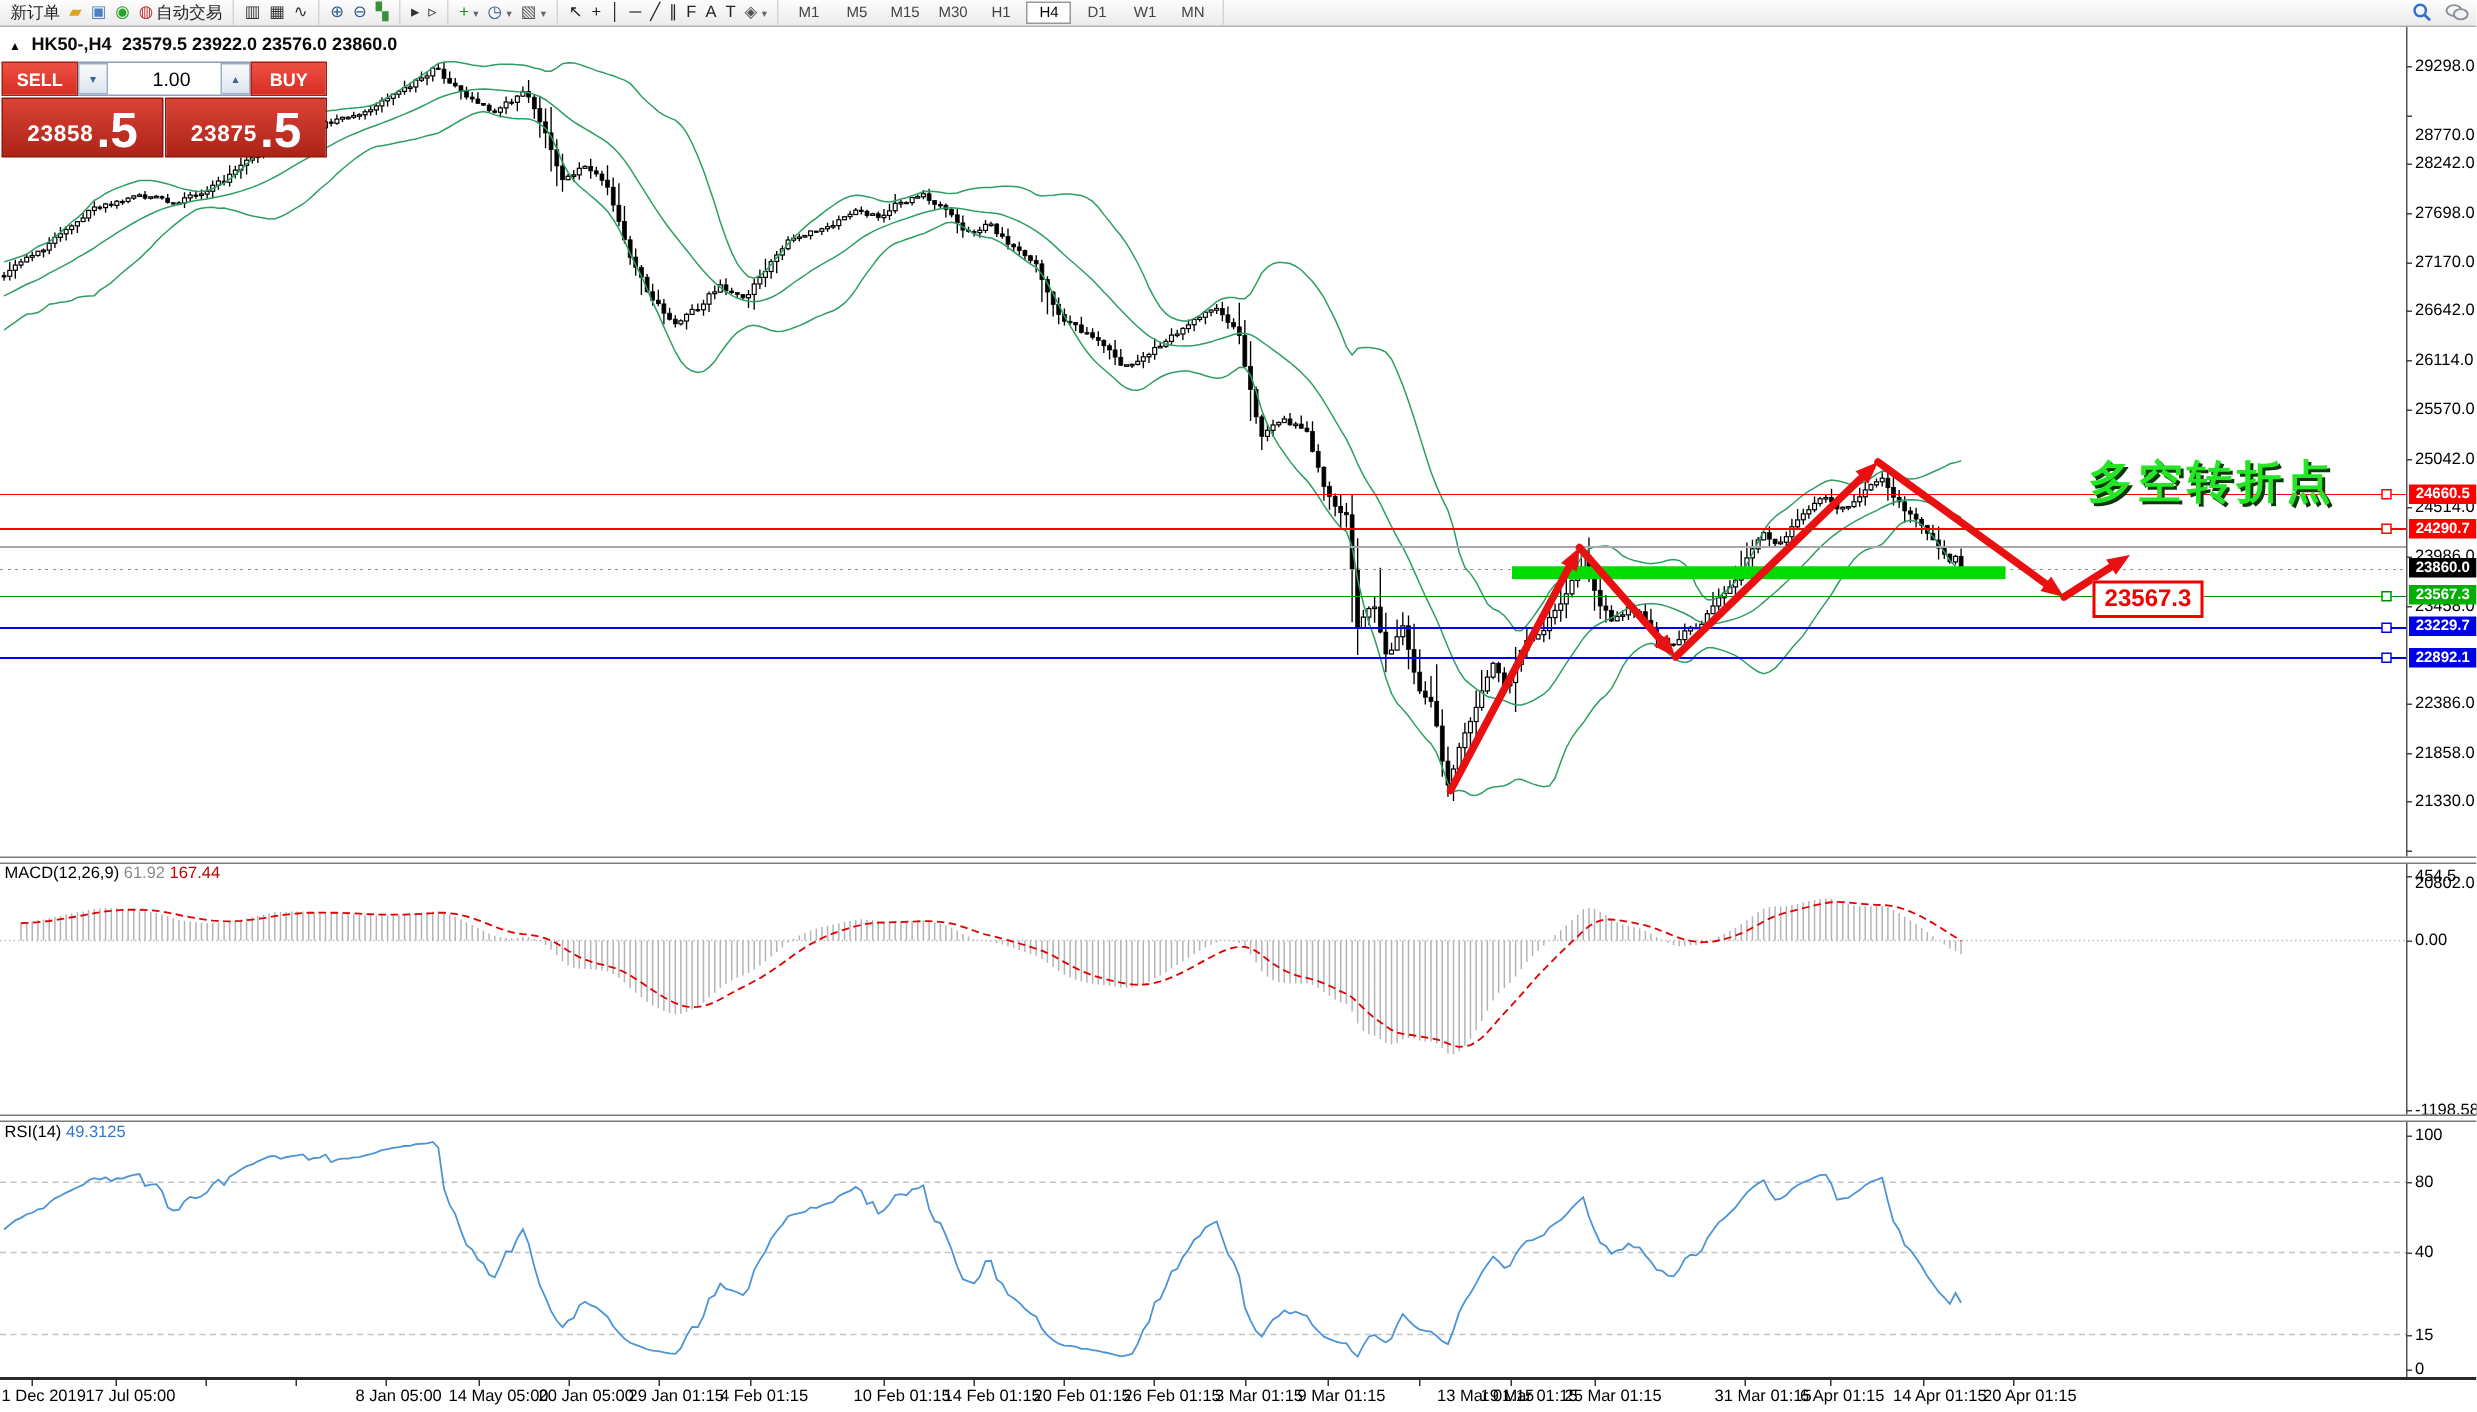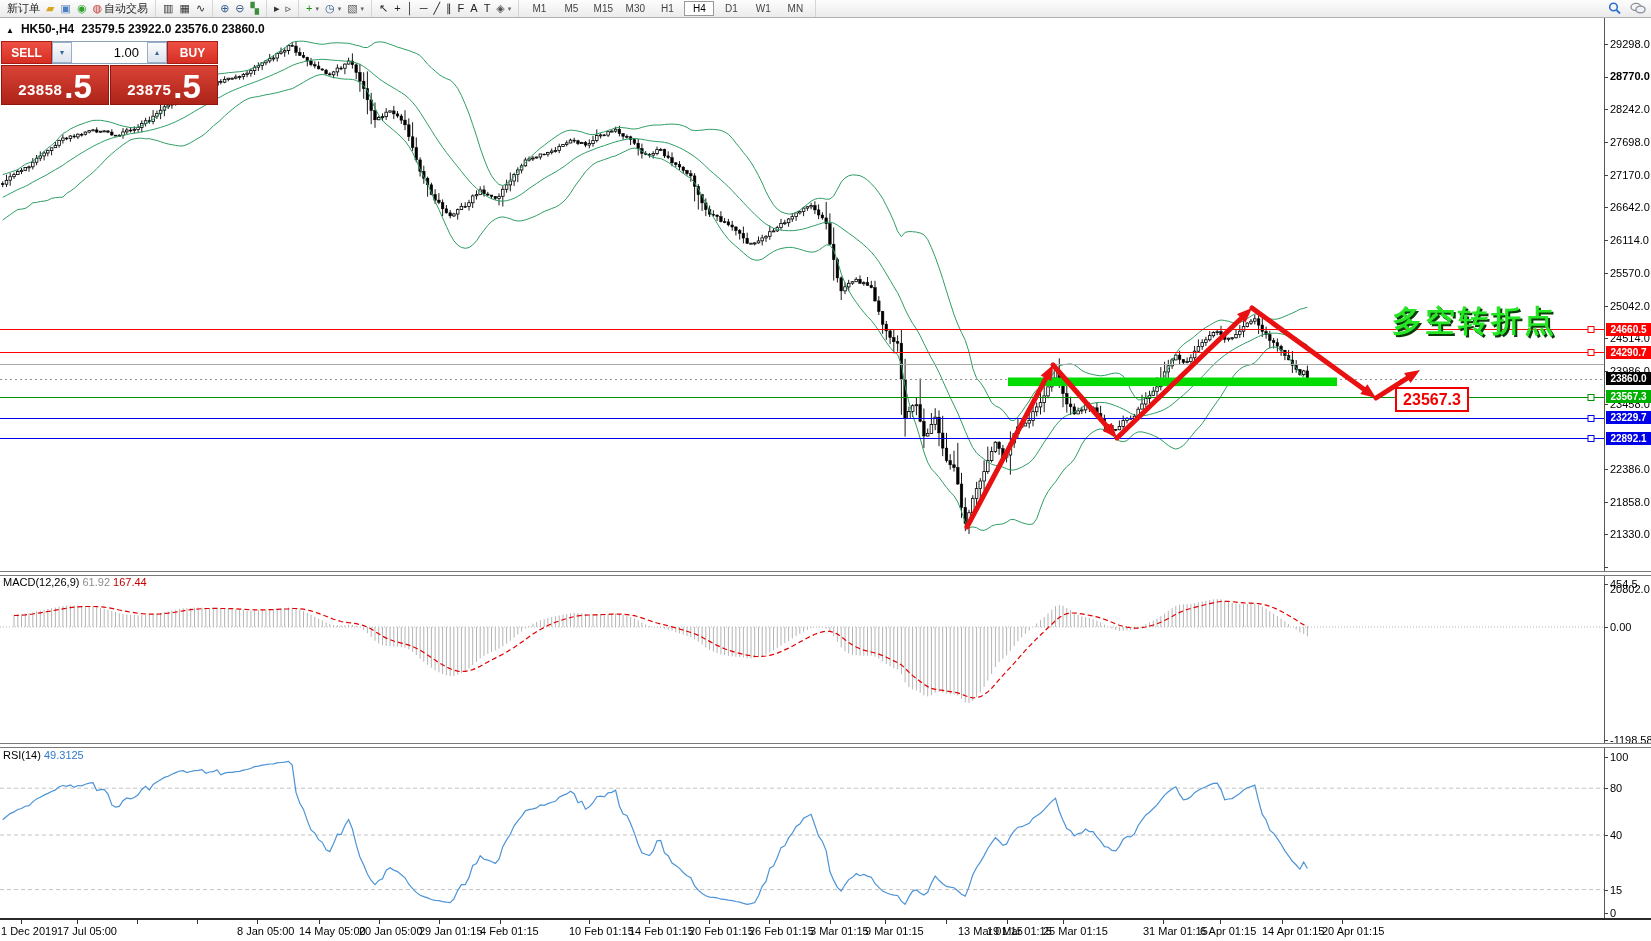"1.00" .spin-val { padding-right: 8px -> 20px }
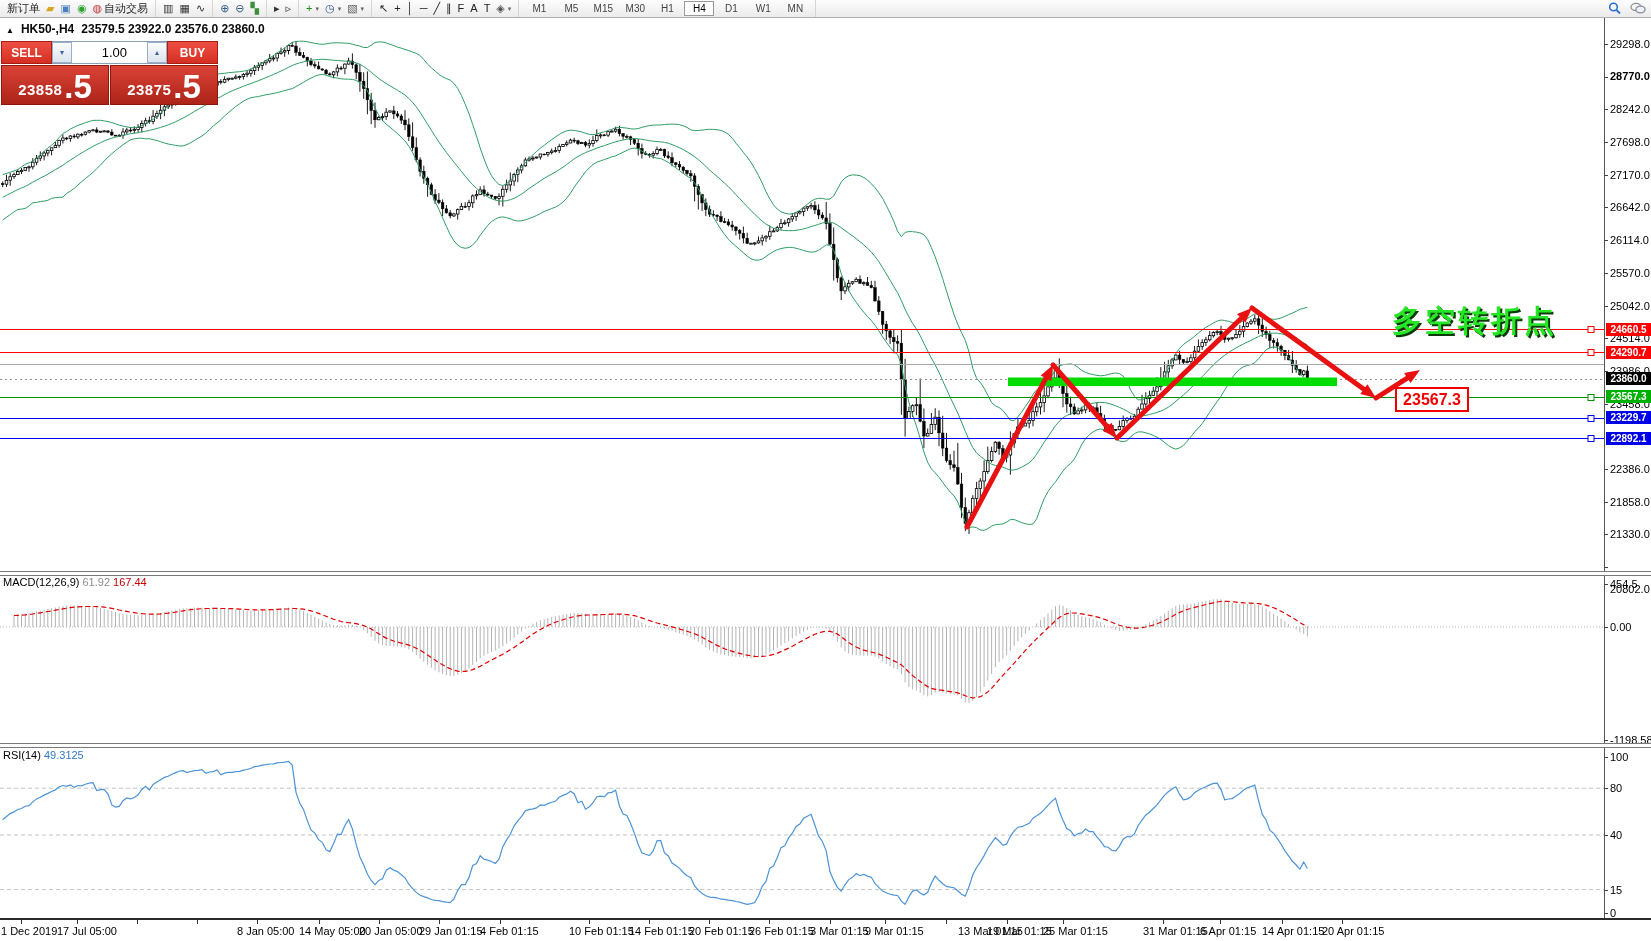"28770.0" div.ytick { font-weight: bold -> none; top: 70px -> 84px }
